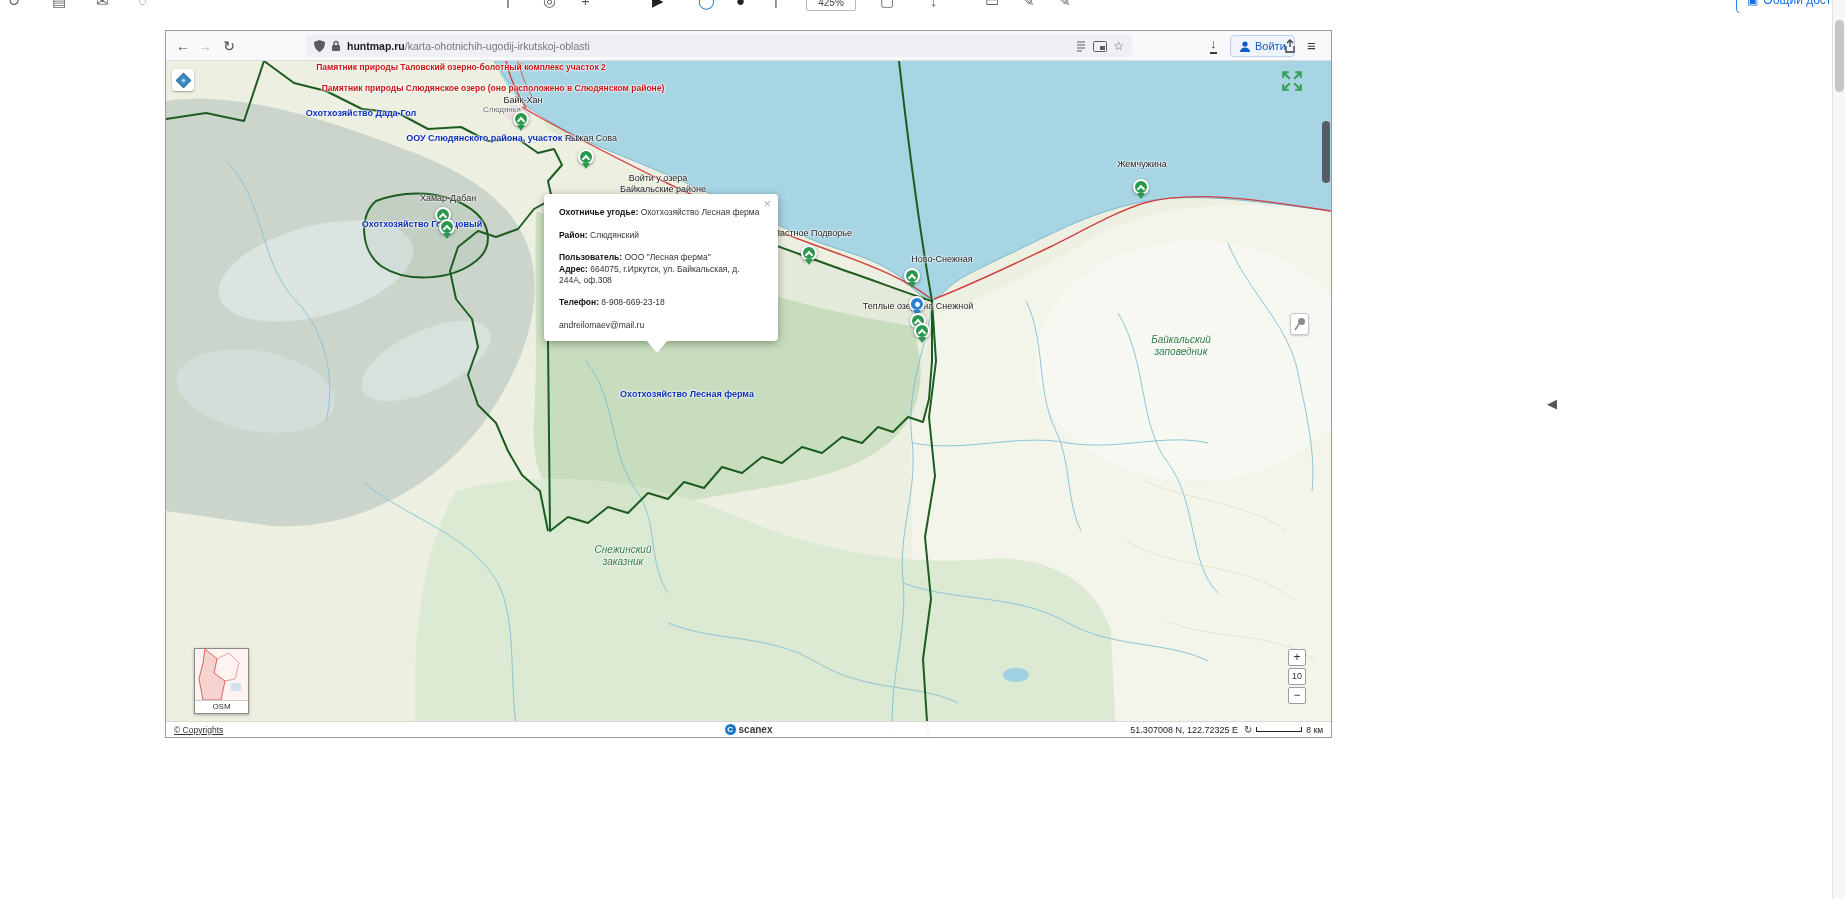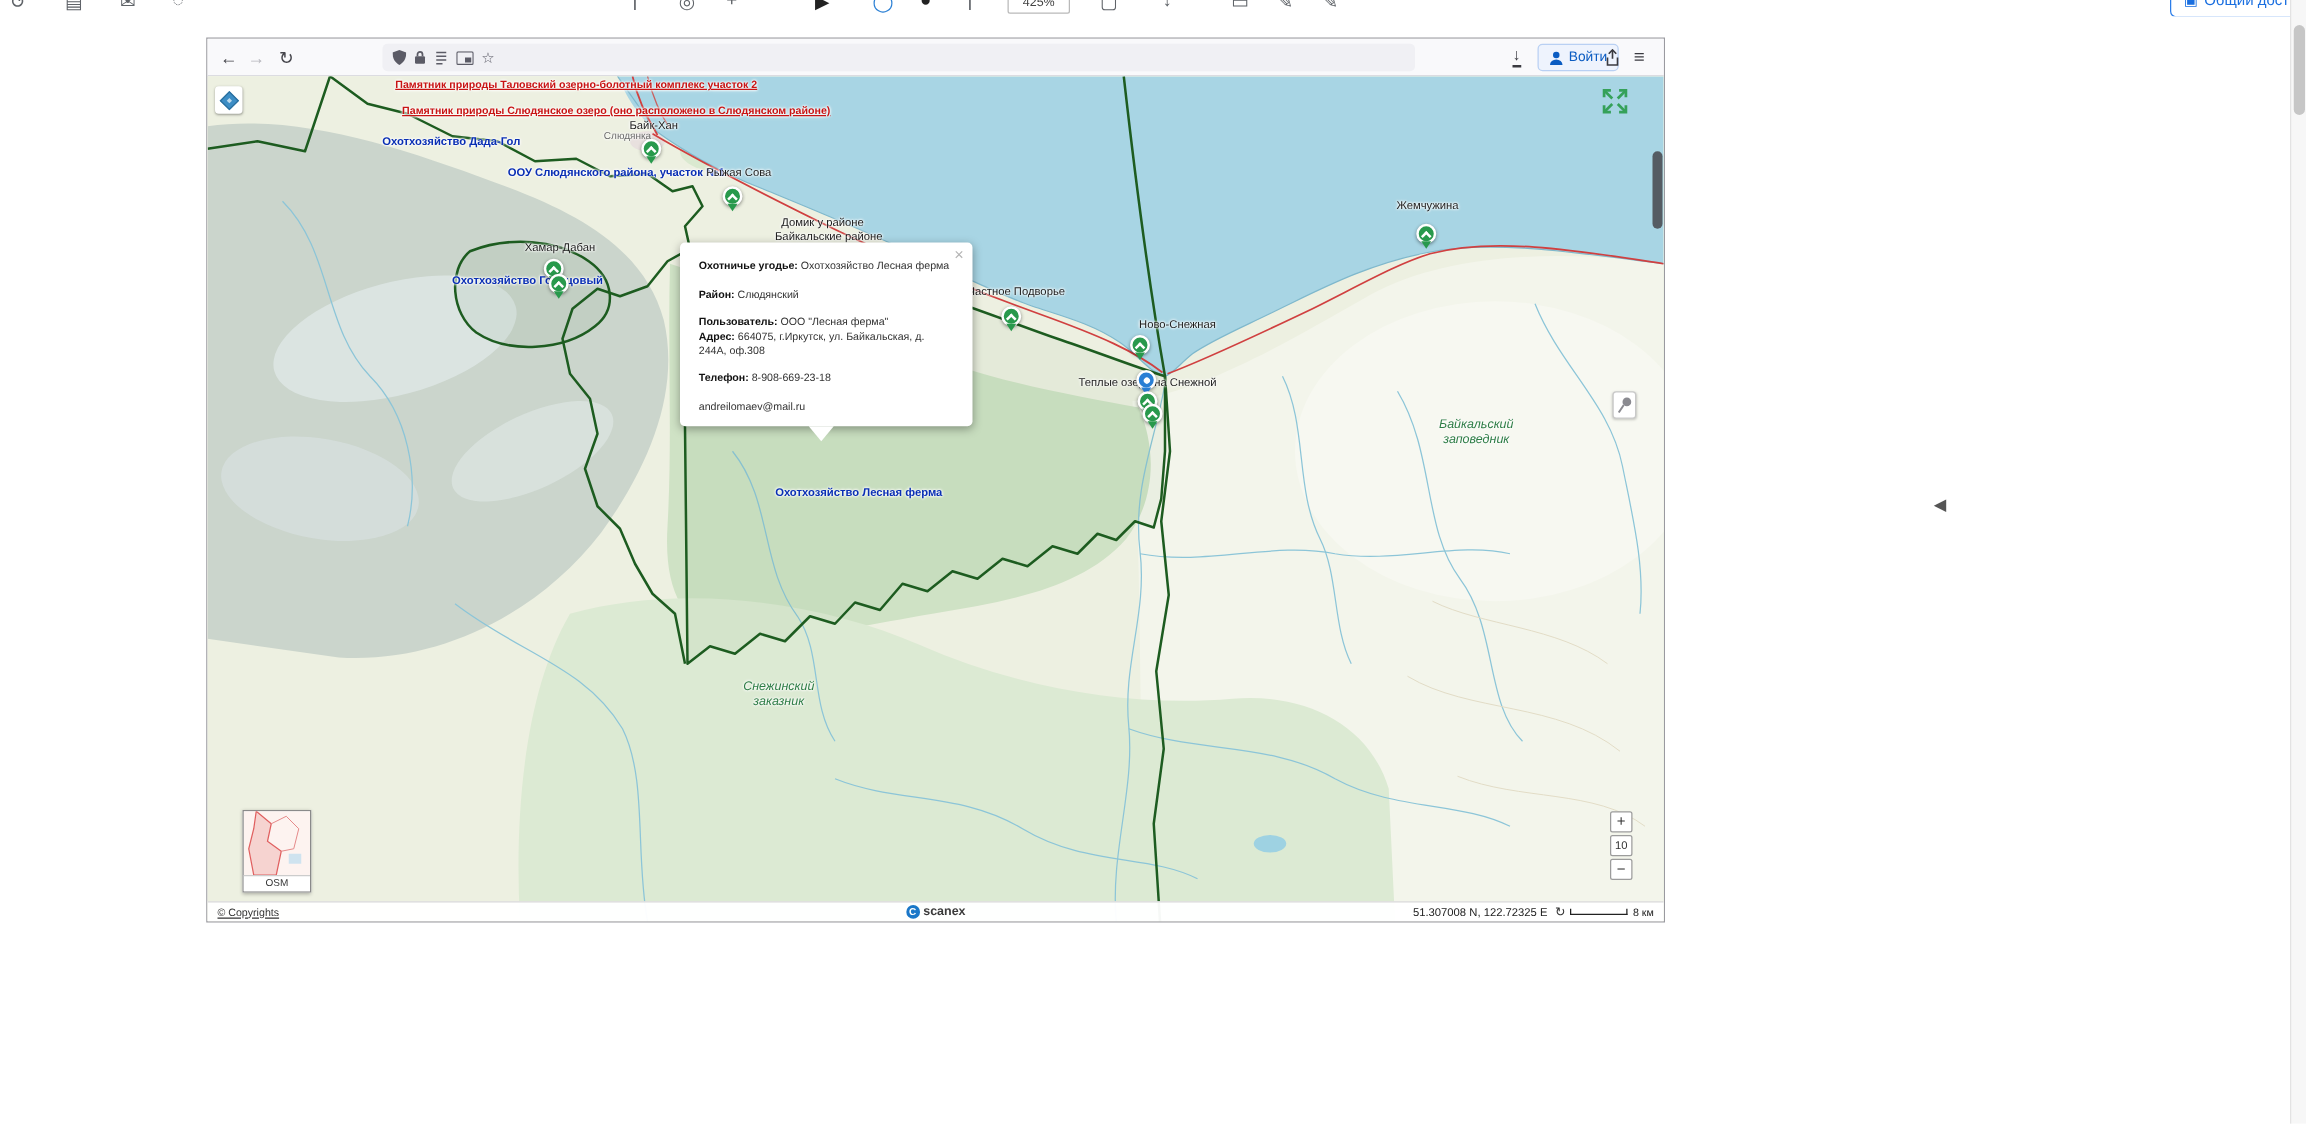"huntmap.ru/karta-ohotnichih-ugodij-irkut" span { html: none -> <span><b>huntmap.ru</b><span>/karta-ohotnichih-ugodij-irkutskoj-oblasti</span></span> }
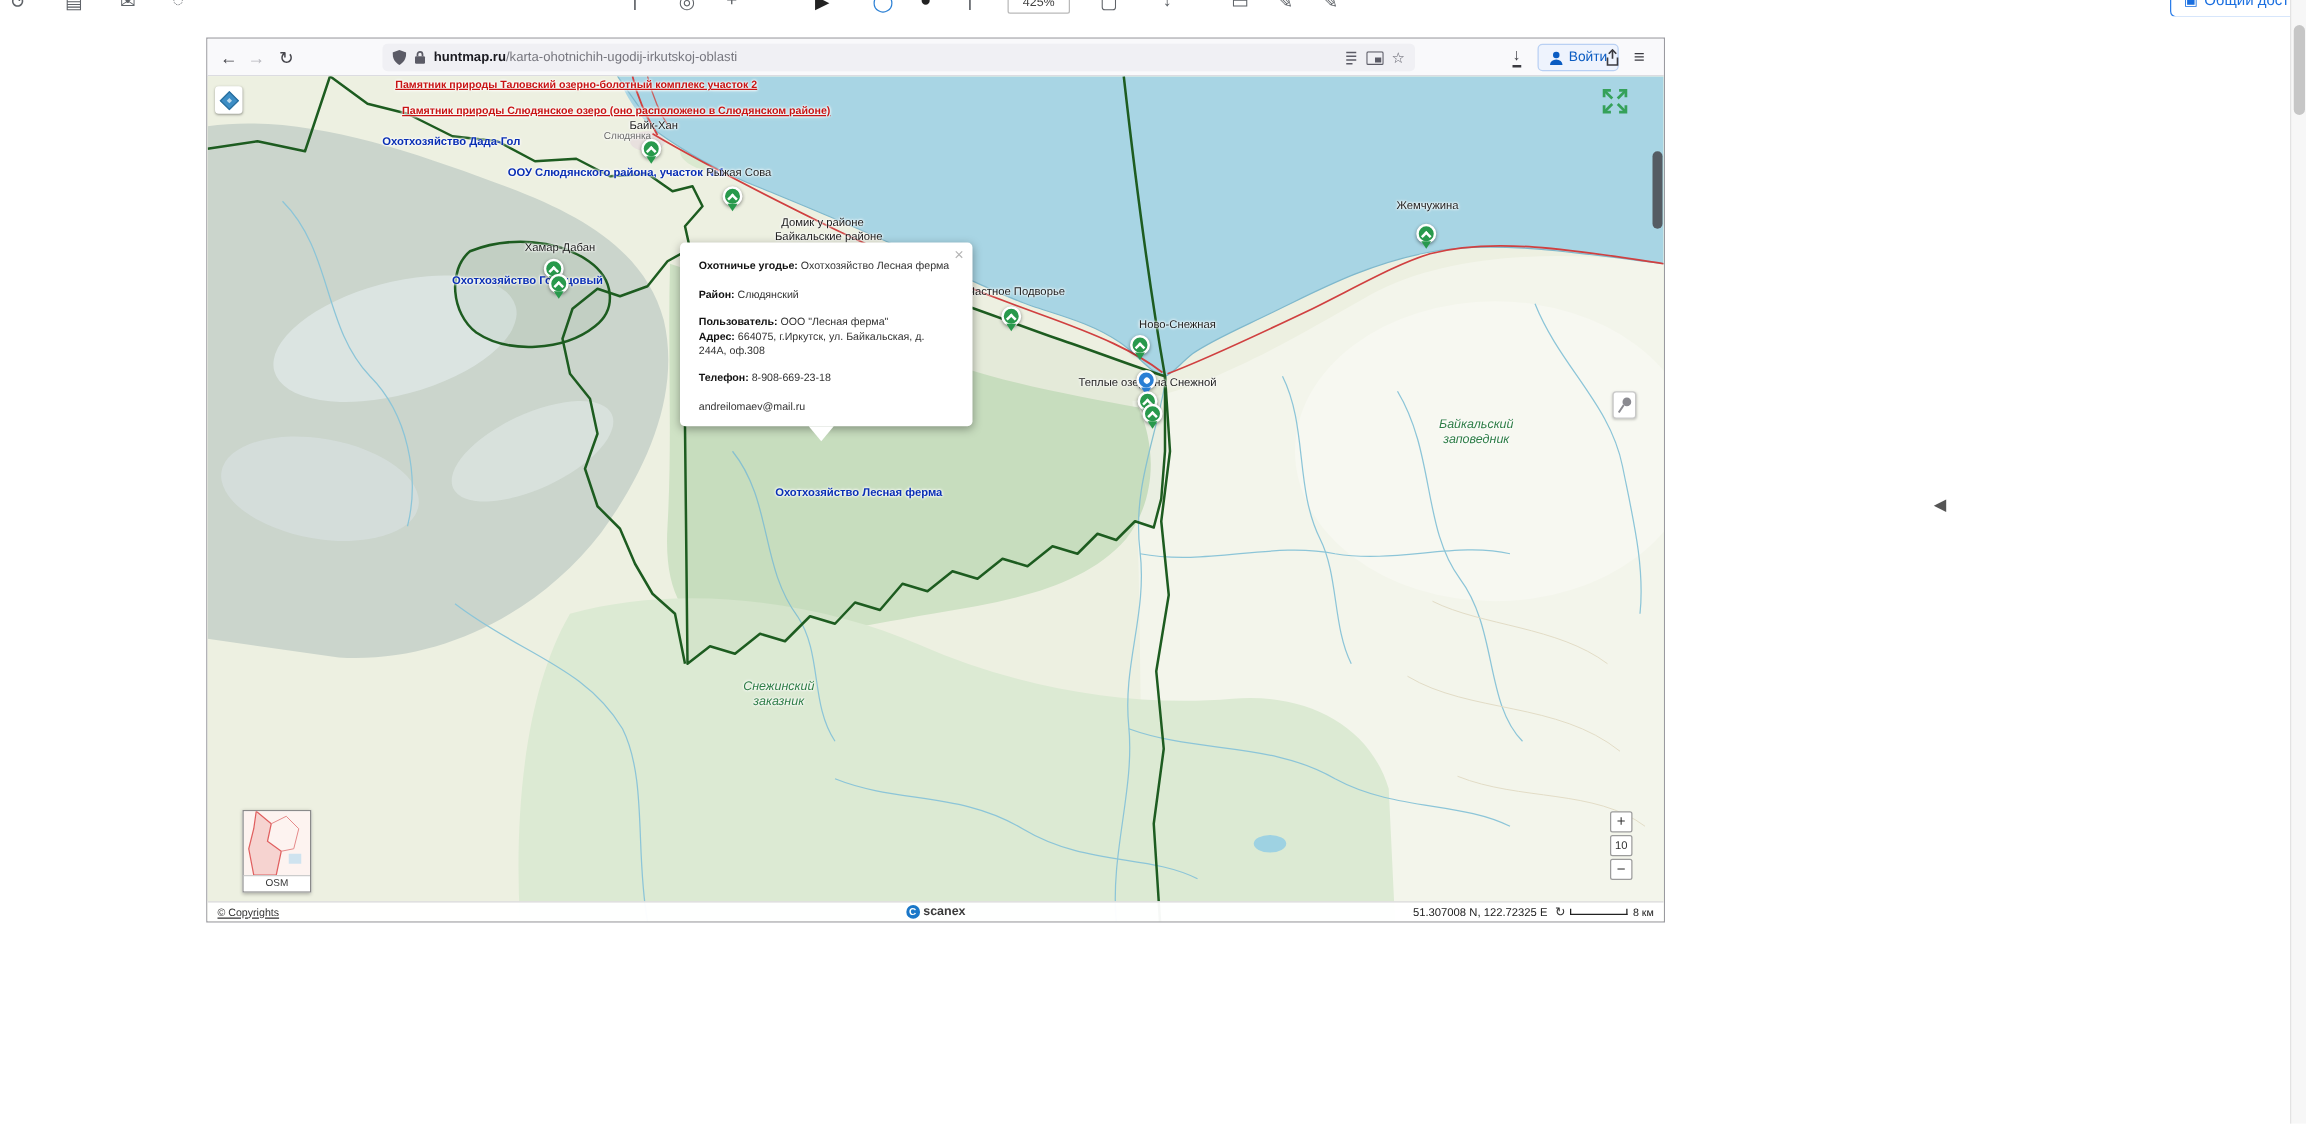"Памятник природы Таловский" .lbl-red { text-decoration: underline -> none }
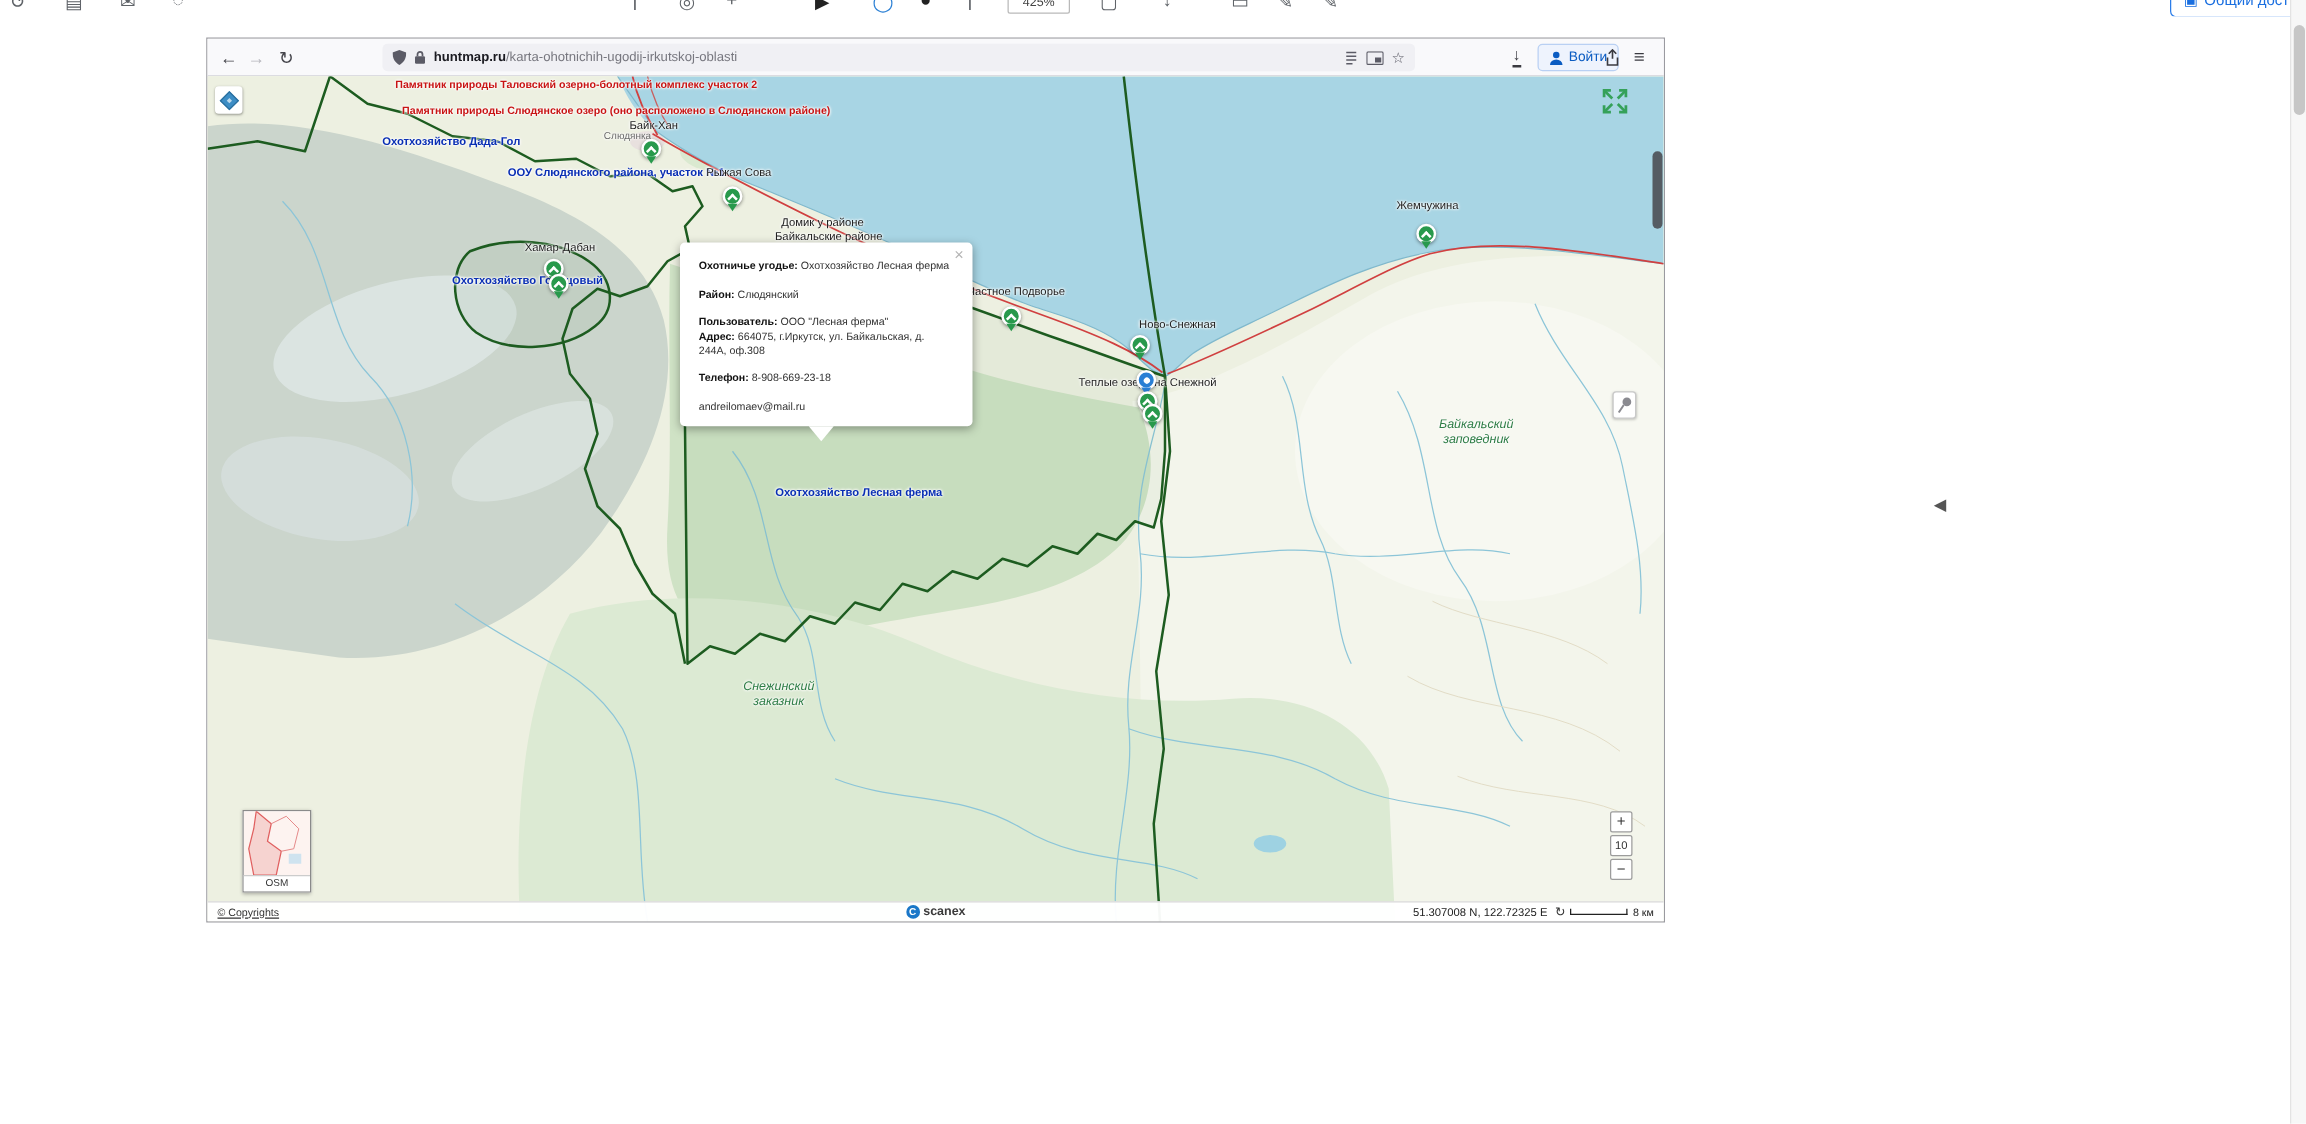"Домик у районе" span.maplabel { text: Домик у районе -> Войти у озера }
